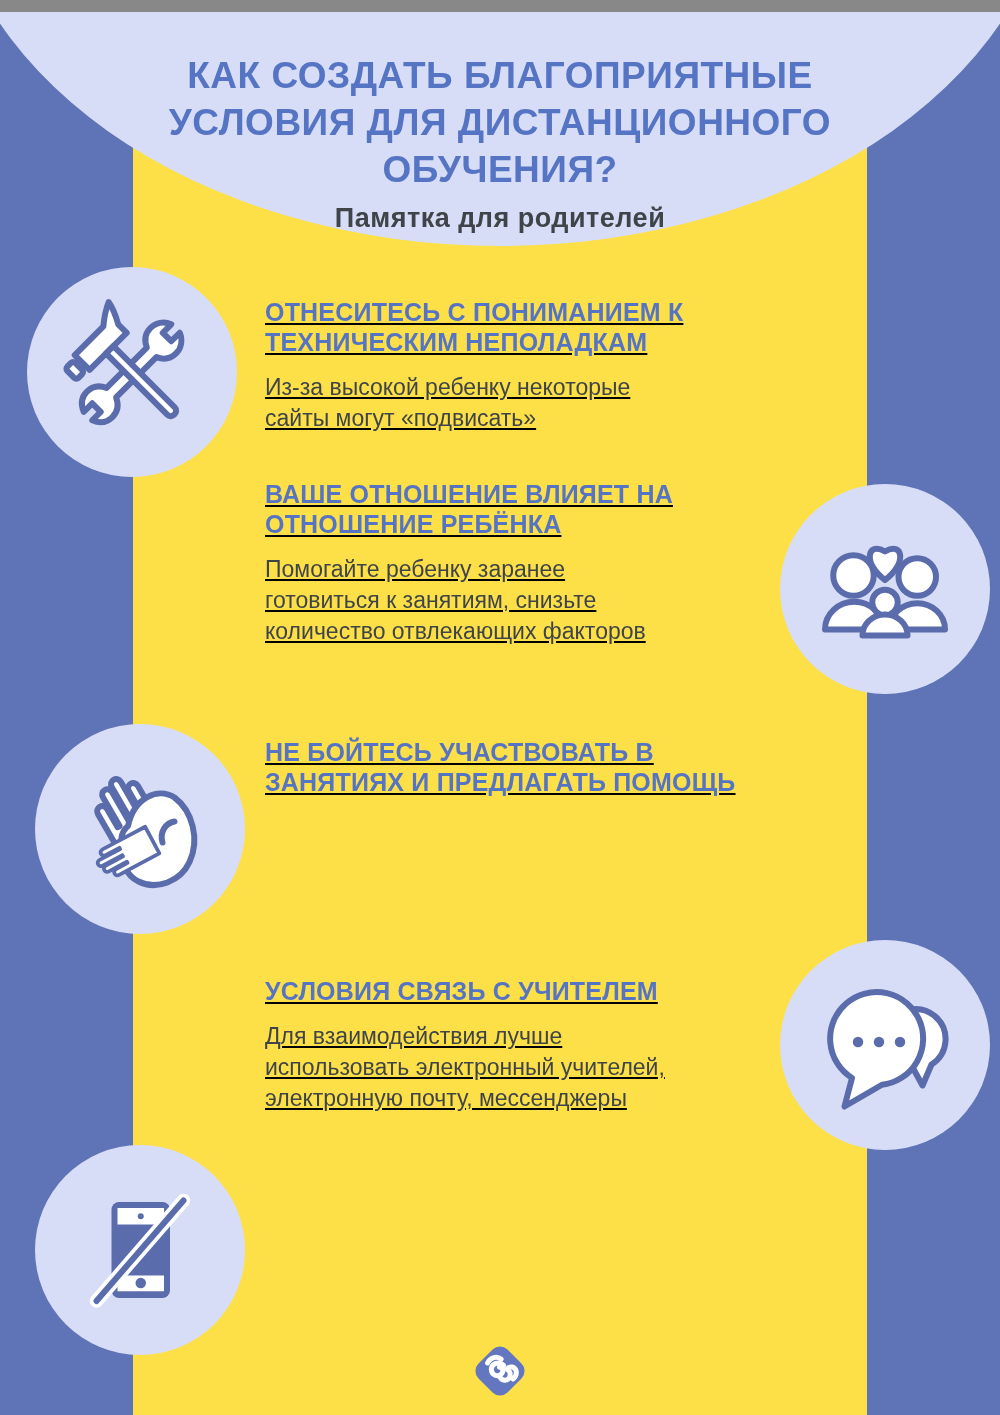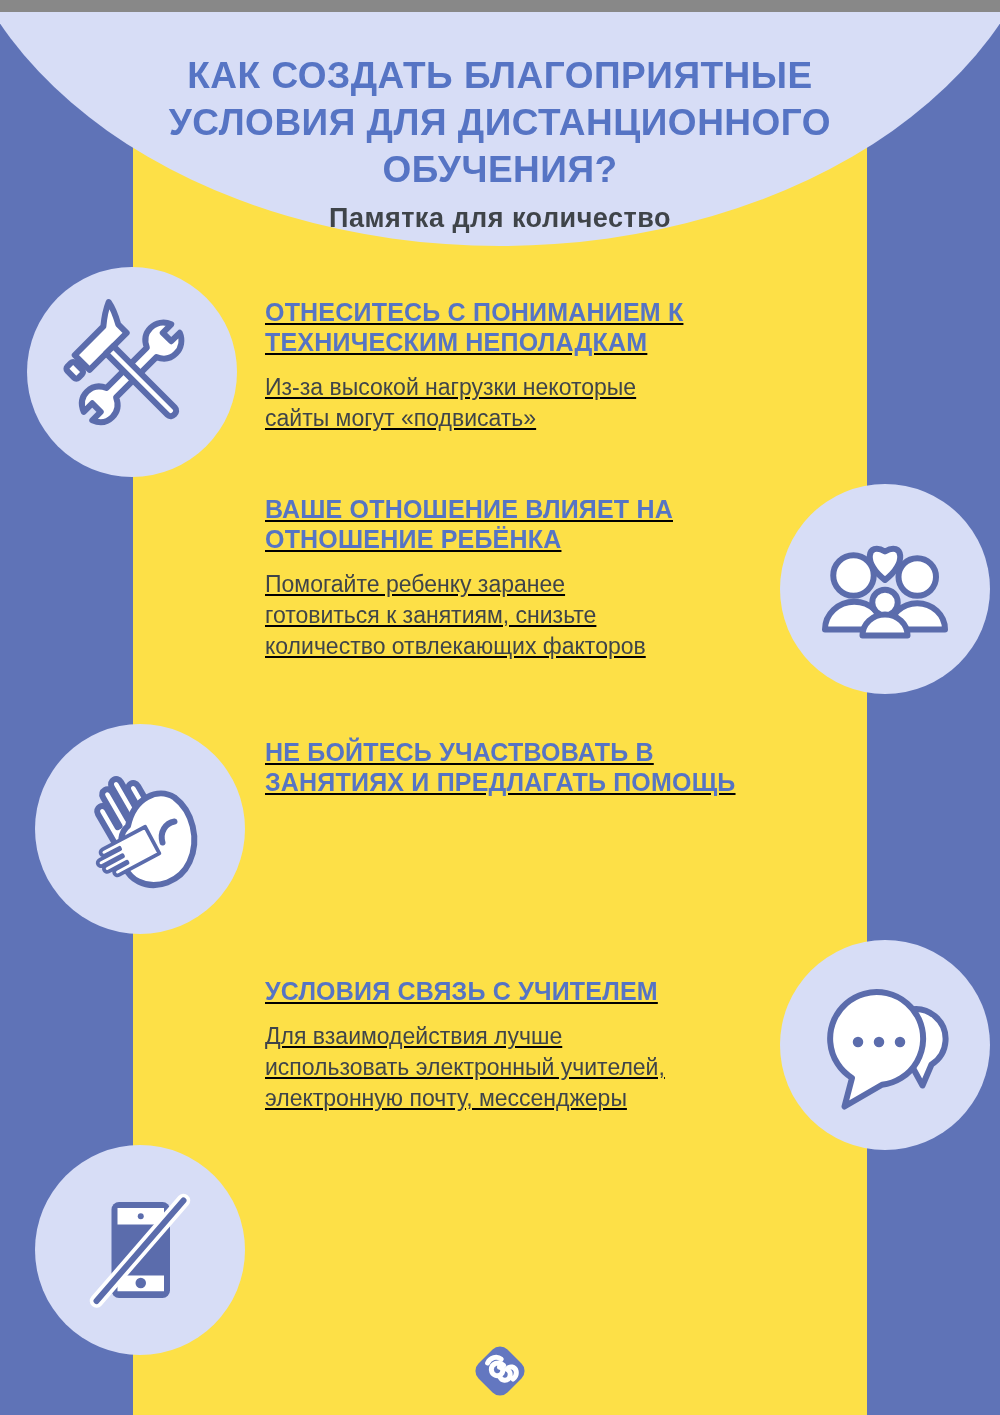"Памятка для количество" div.subtitle { text: количество -> родителей }
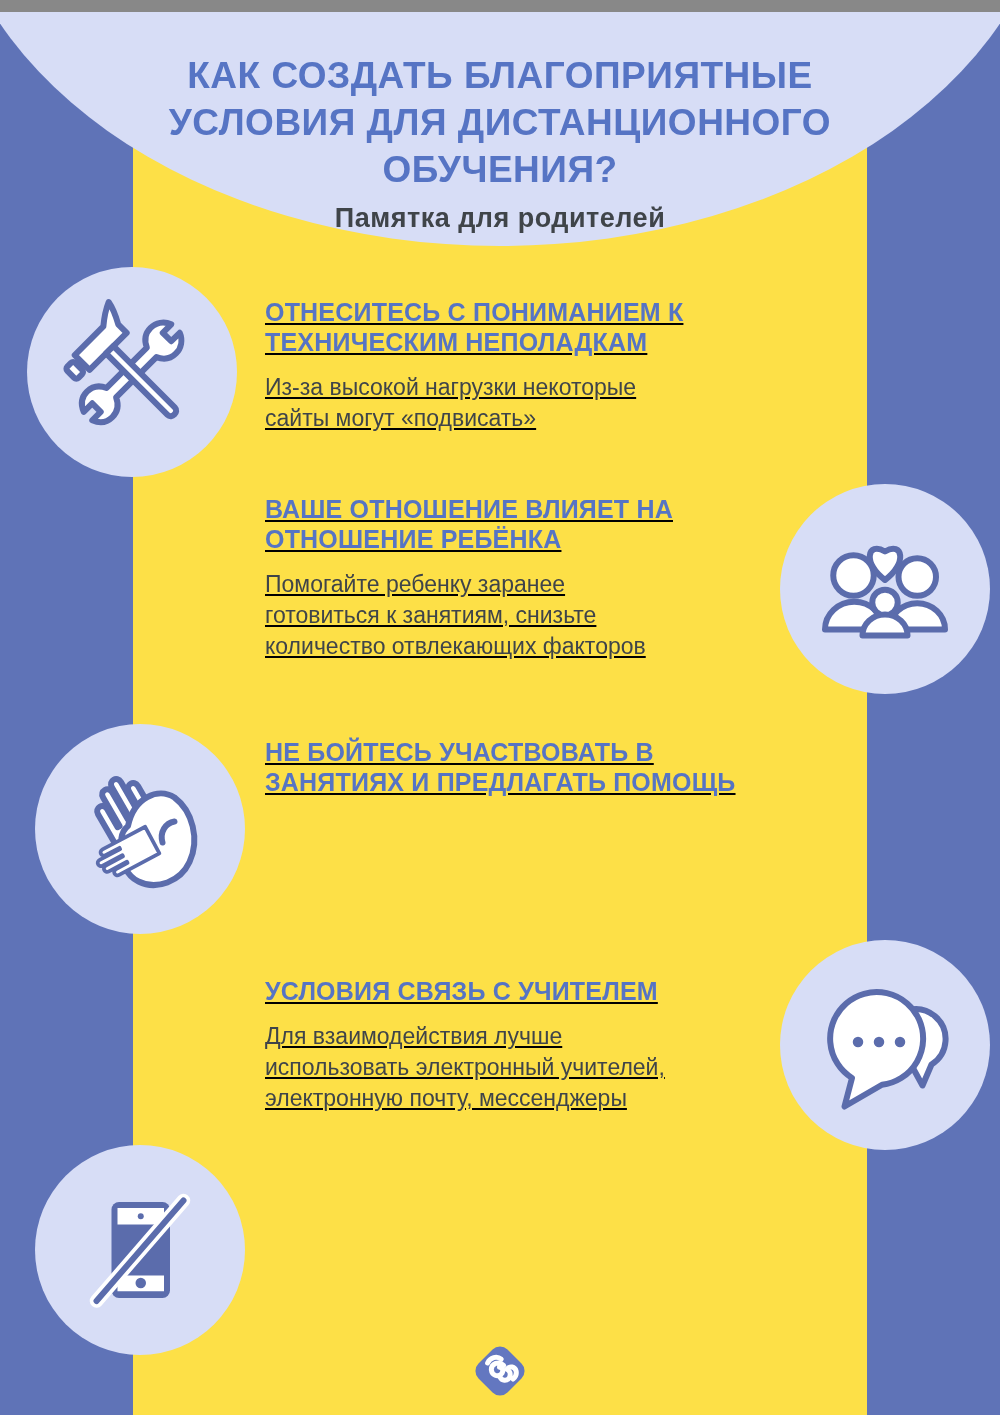"Из-за высокой нагрузки некоторые" p { text: нагрузки -> ребенку }
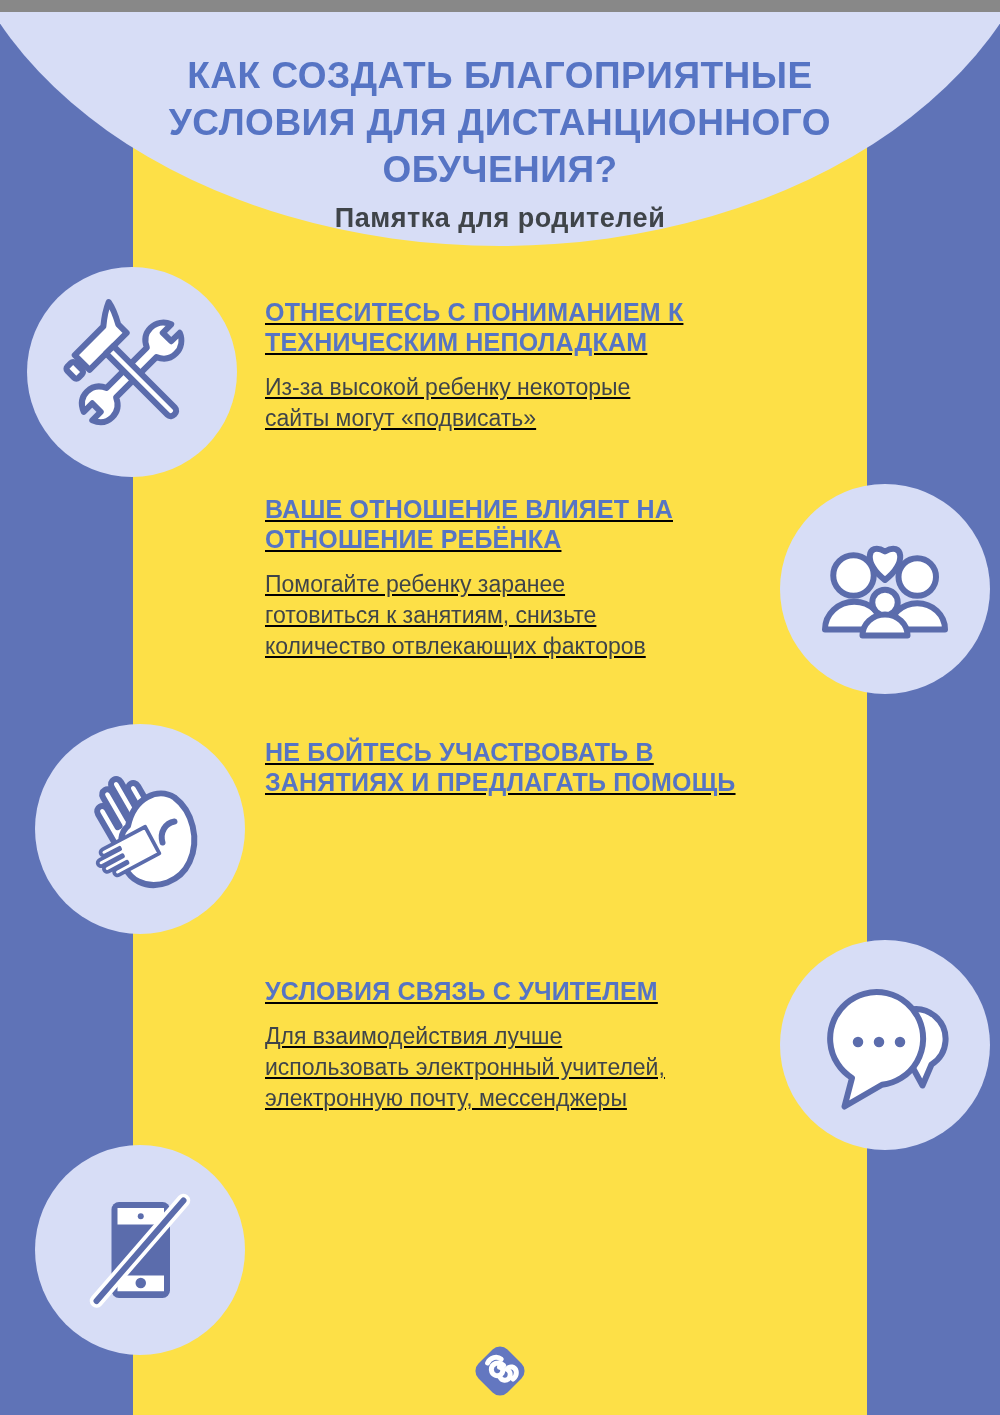"ВАШЕ ОТНОШЕНИЕ ВЛИЯЕТ НА" .s2 { top: 482px -> 467px }
